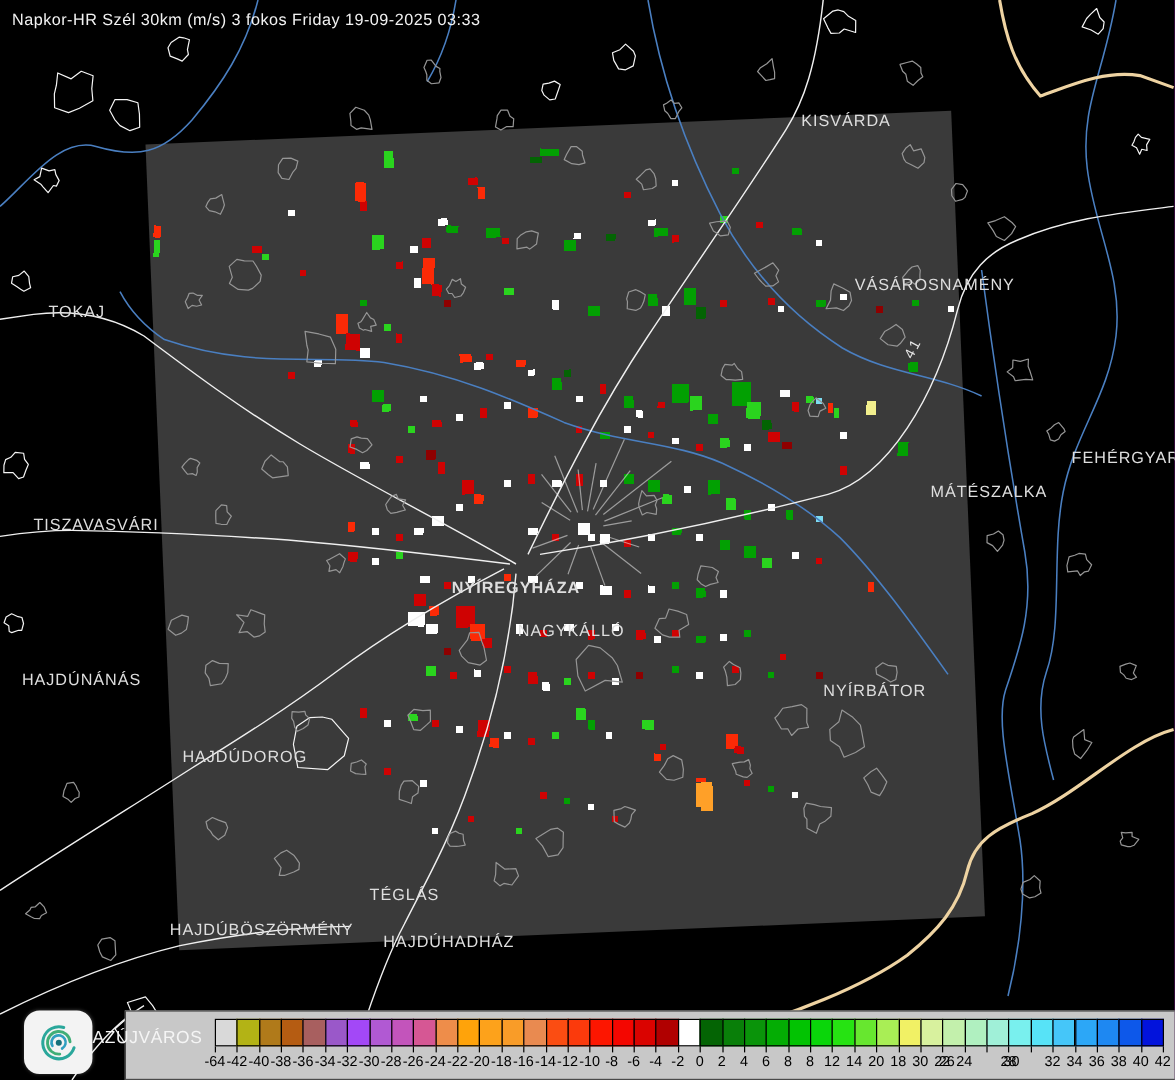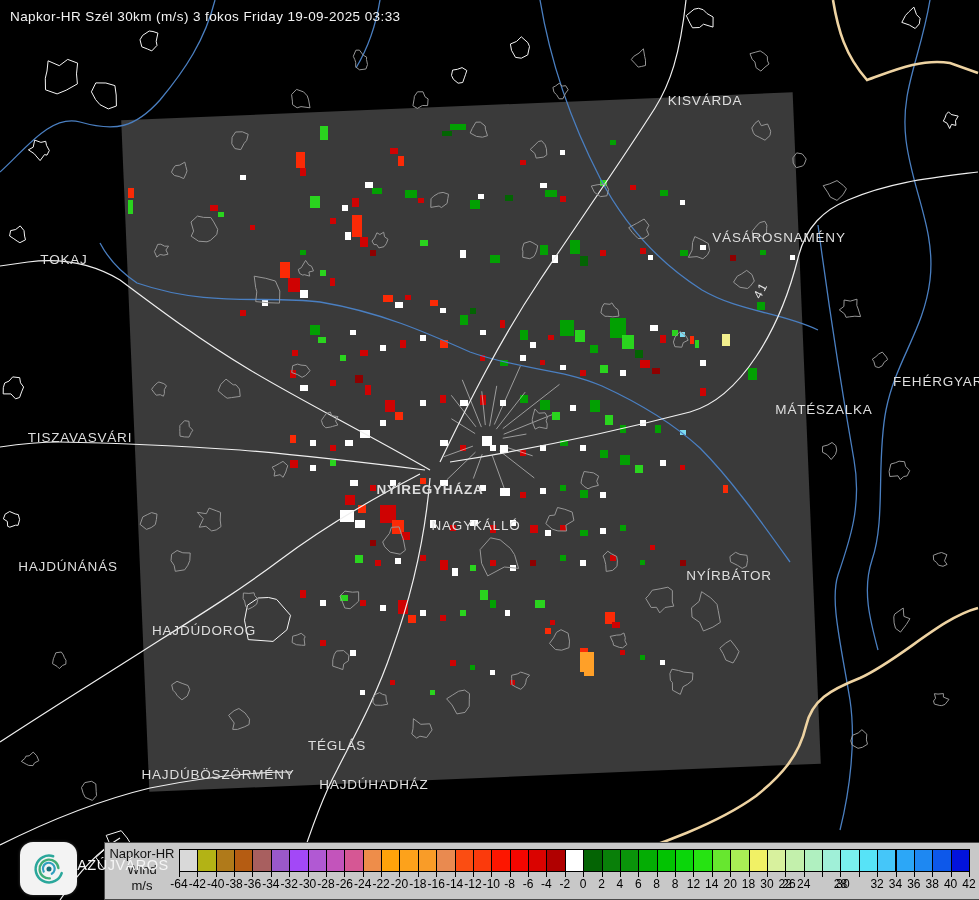"Napkor-HR" div { html: <div> <div>Napkor-HR</div> <div>Wind</div> <div>m/s</div> </div> -> none }
